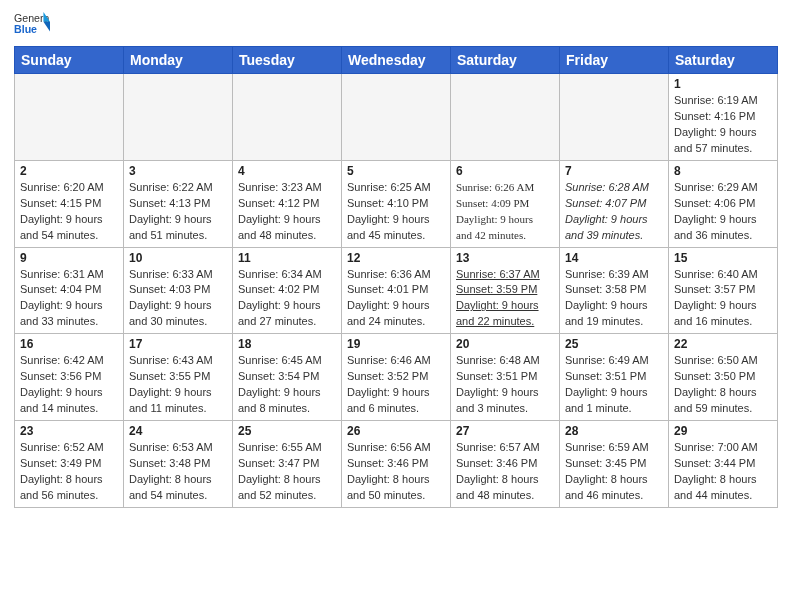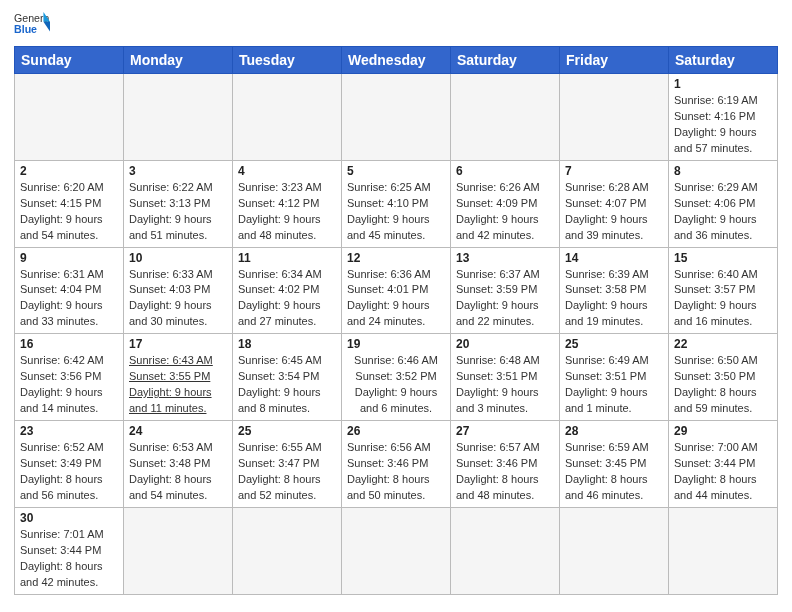"Sunrise: 6:22 AM" div.day-info { text: 3:13 -> 4:13 }
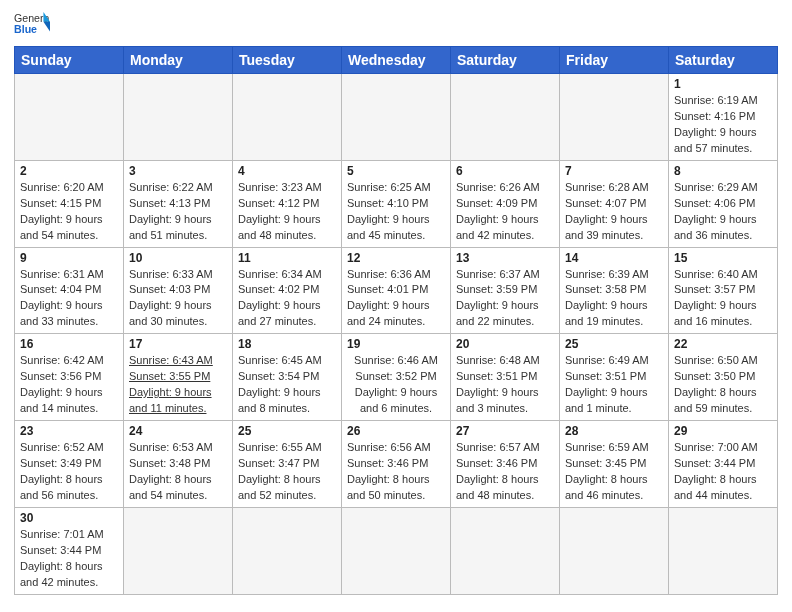"Sunrise: 6:26 AM" div.day-info { font-family: none -> Liberation Serif, serif }
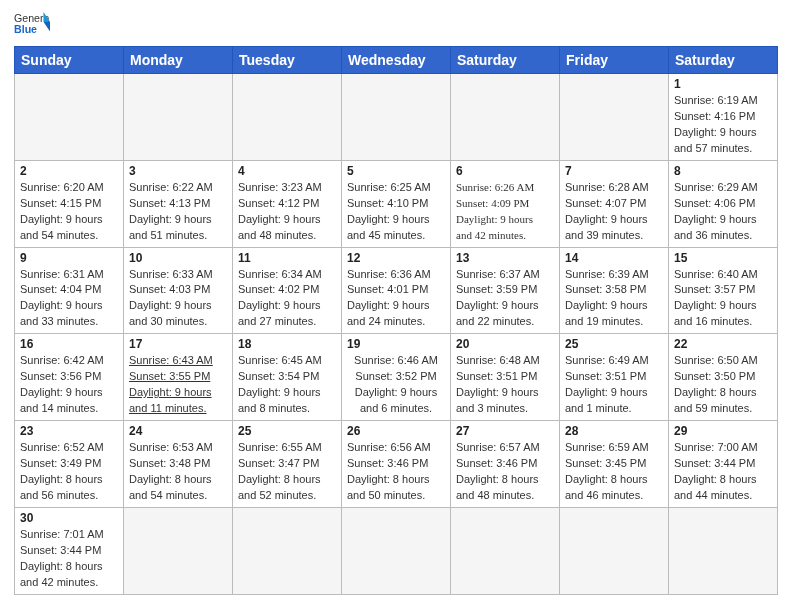"Sunrise: 6:28 AM" div.day-info { font-style: none -> italic }
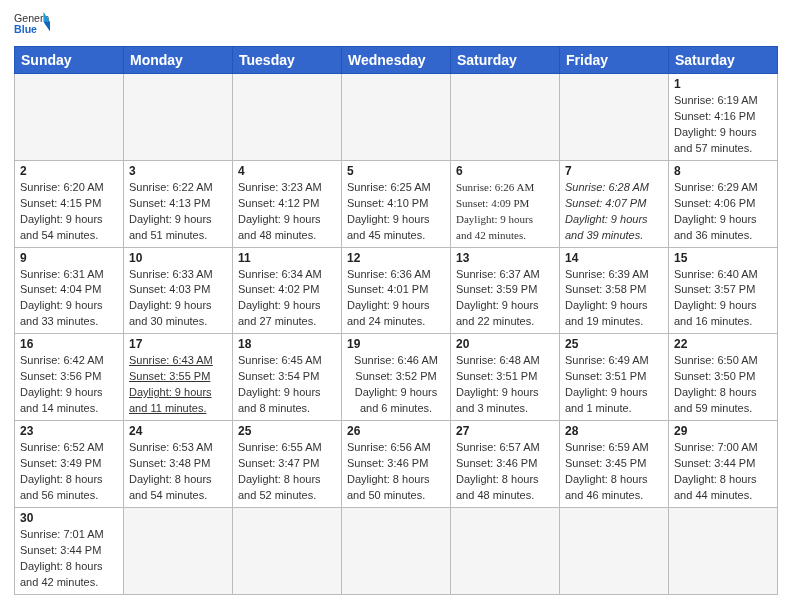"Sunrise: 6:37 AM" div.day-info { text-decoration: none -> underline }
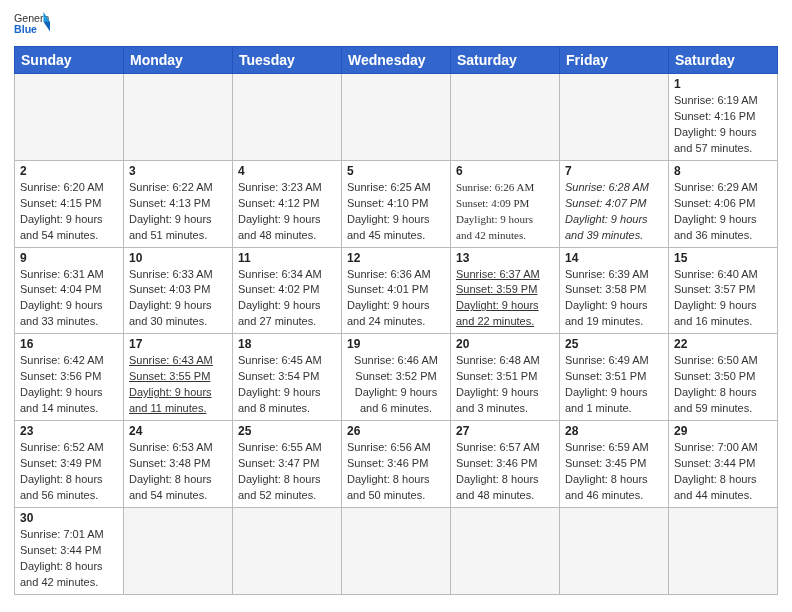"Sunrise: 6:43 AM" div.day-info { text-decoration: underline -> none }
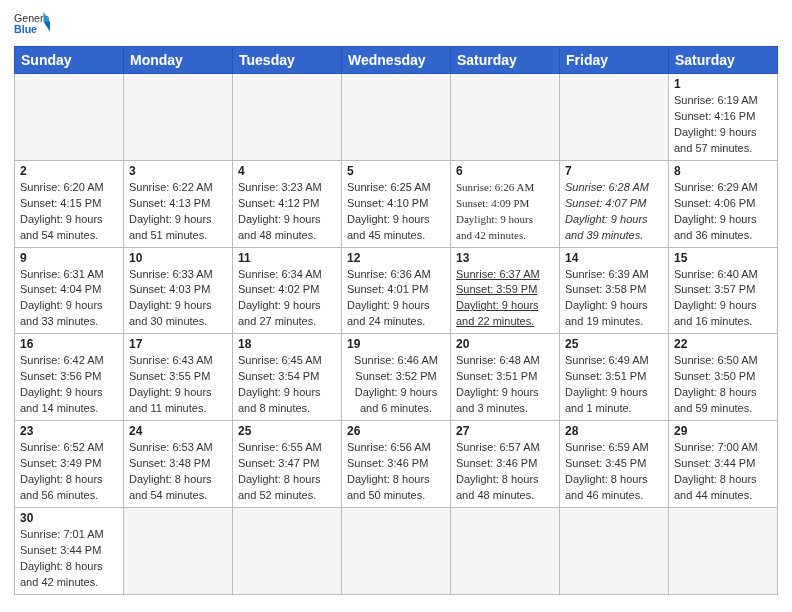"Sunrise: 6:46 AM" div.day-info { text-align: center -> none }
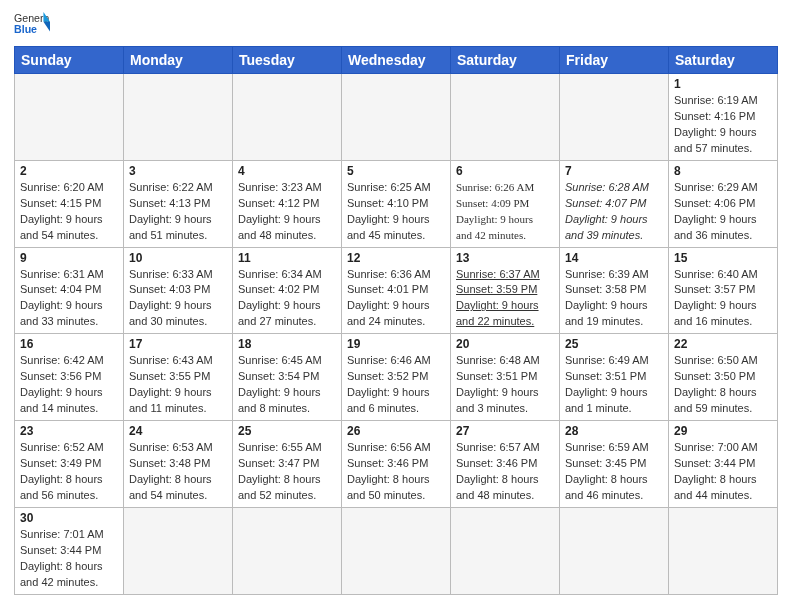"30" tr.last-row { html: <tr> <td> <span>30</span> <div>Sunrise: 7:01 AM Sunset: 3:44 PM Daylight: 8 hours and 42 minutes.</div> </td> <td></td> <td></td> <td></td> <td></td> <td></td> <td></td> </tr> -> none }
